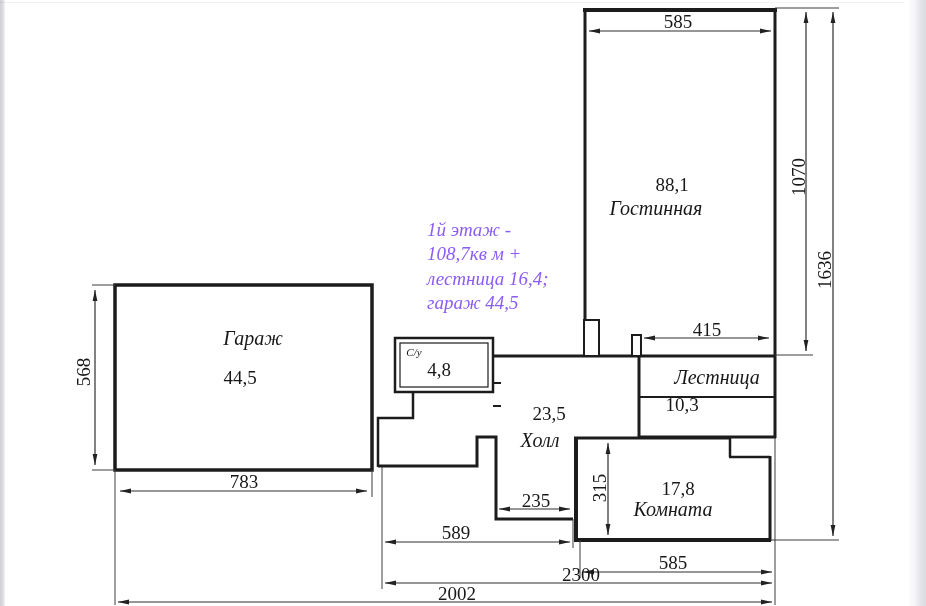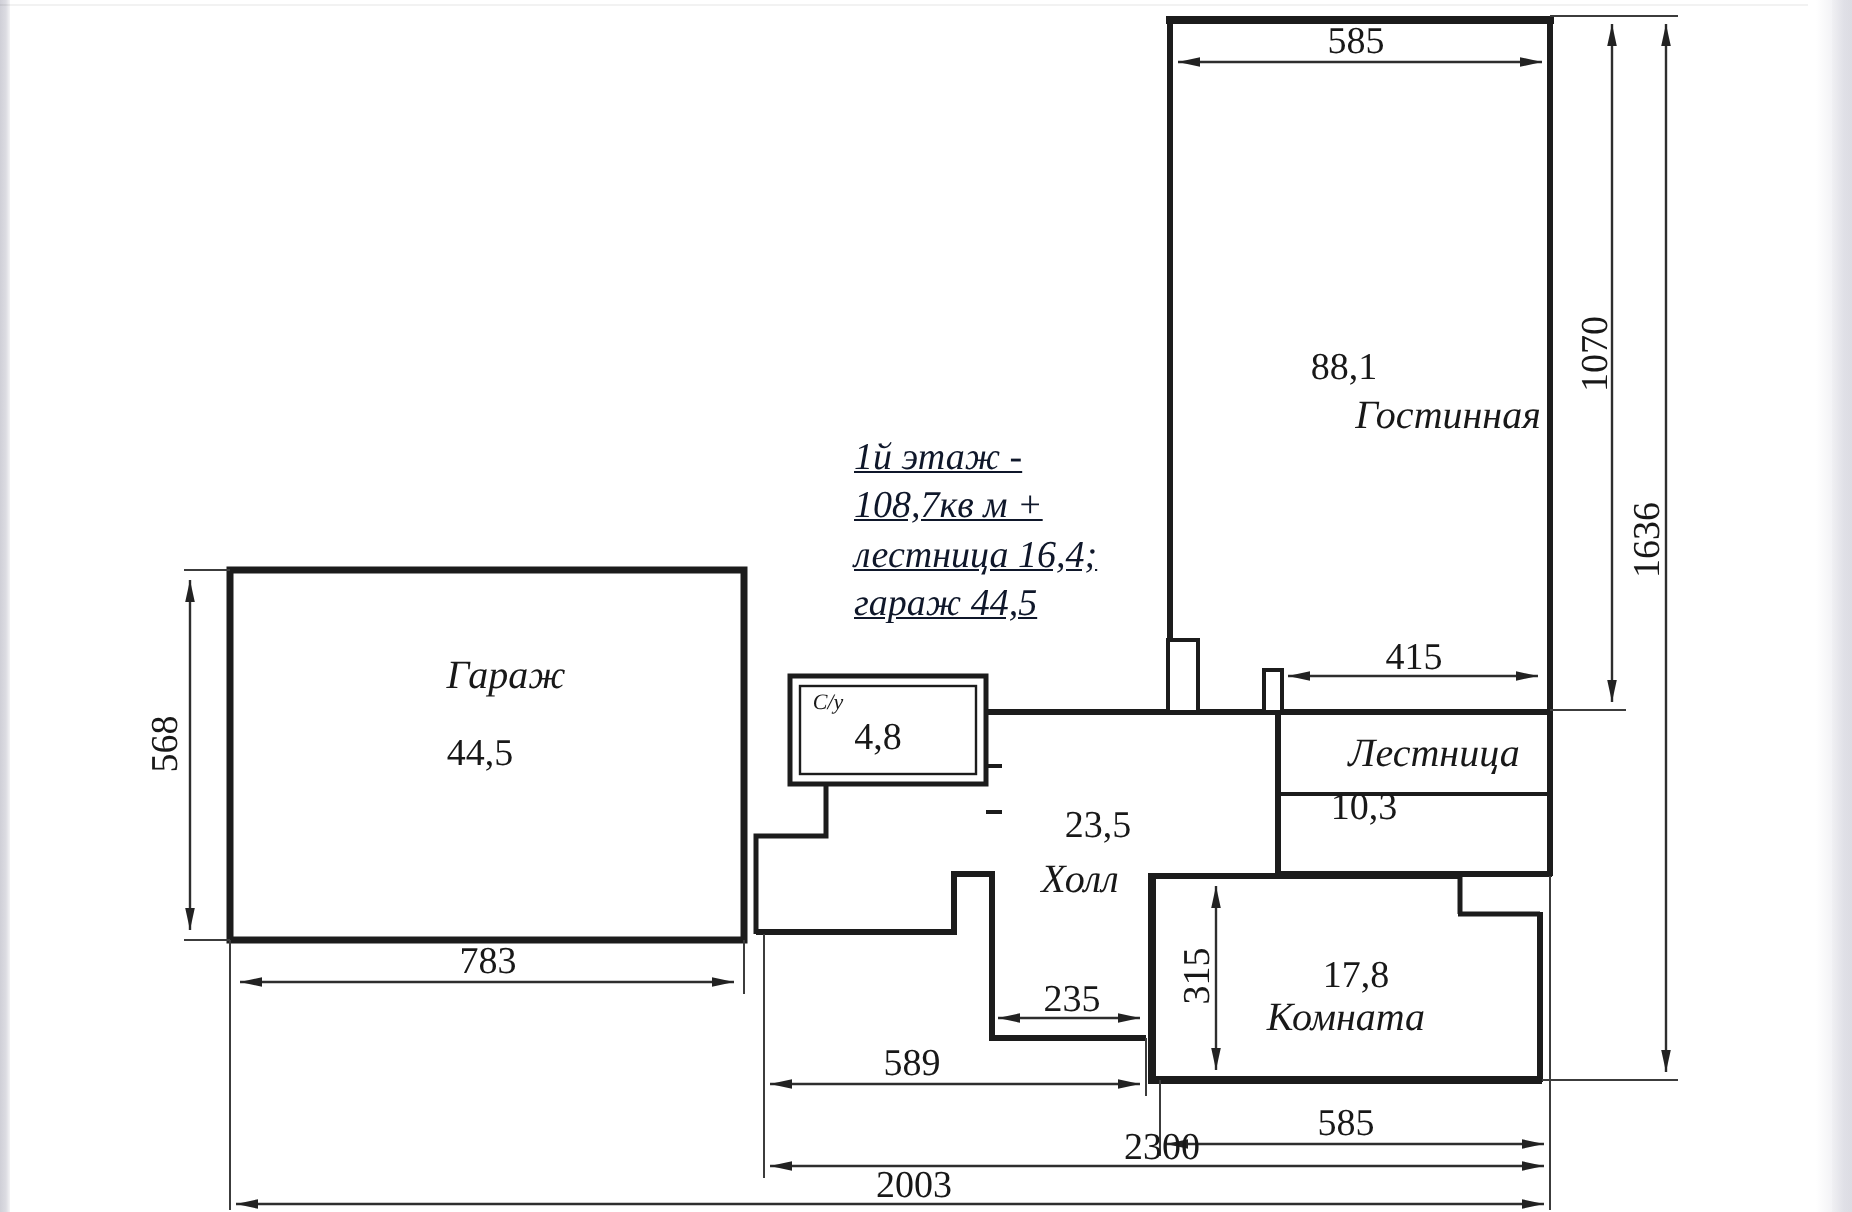"Гостинная" div.lbl { left: 724px -> 656px }
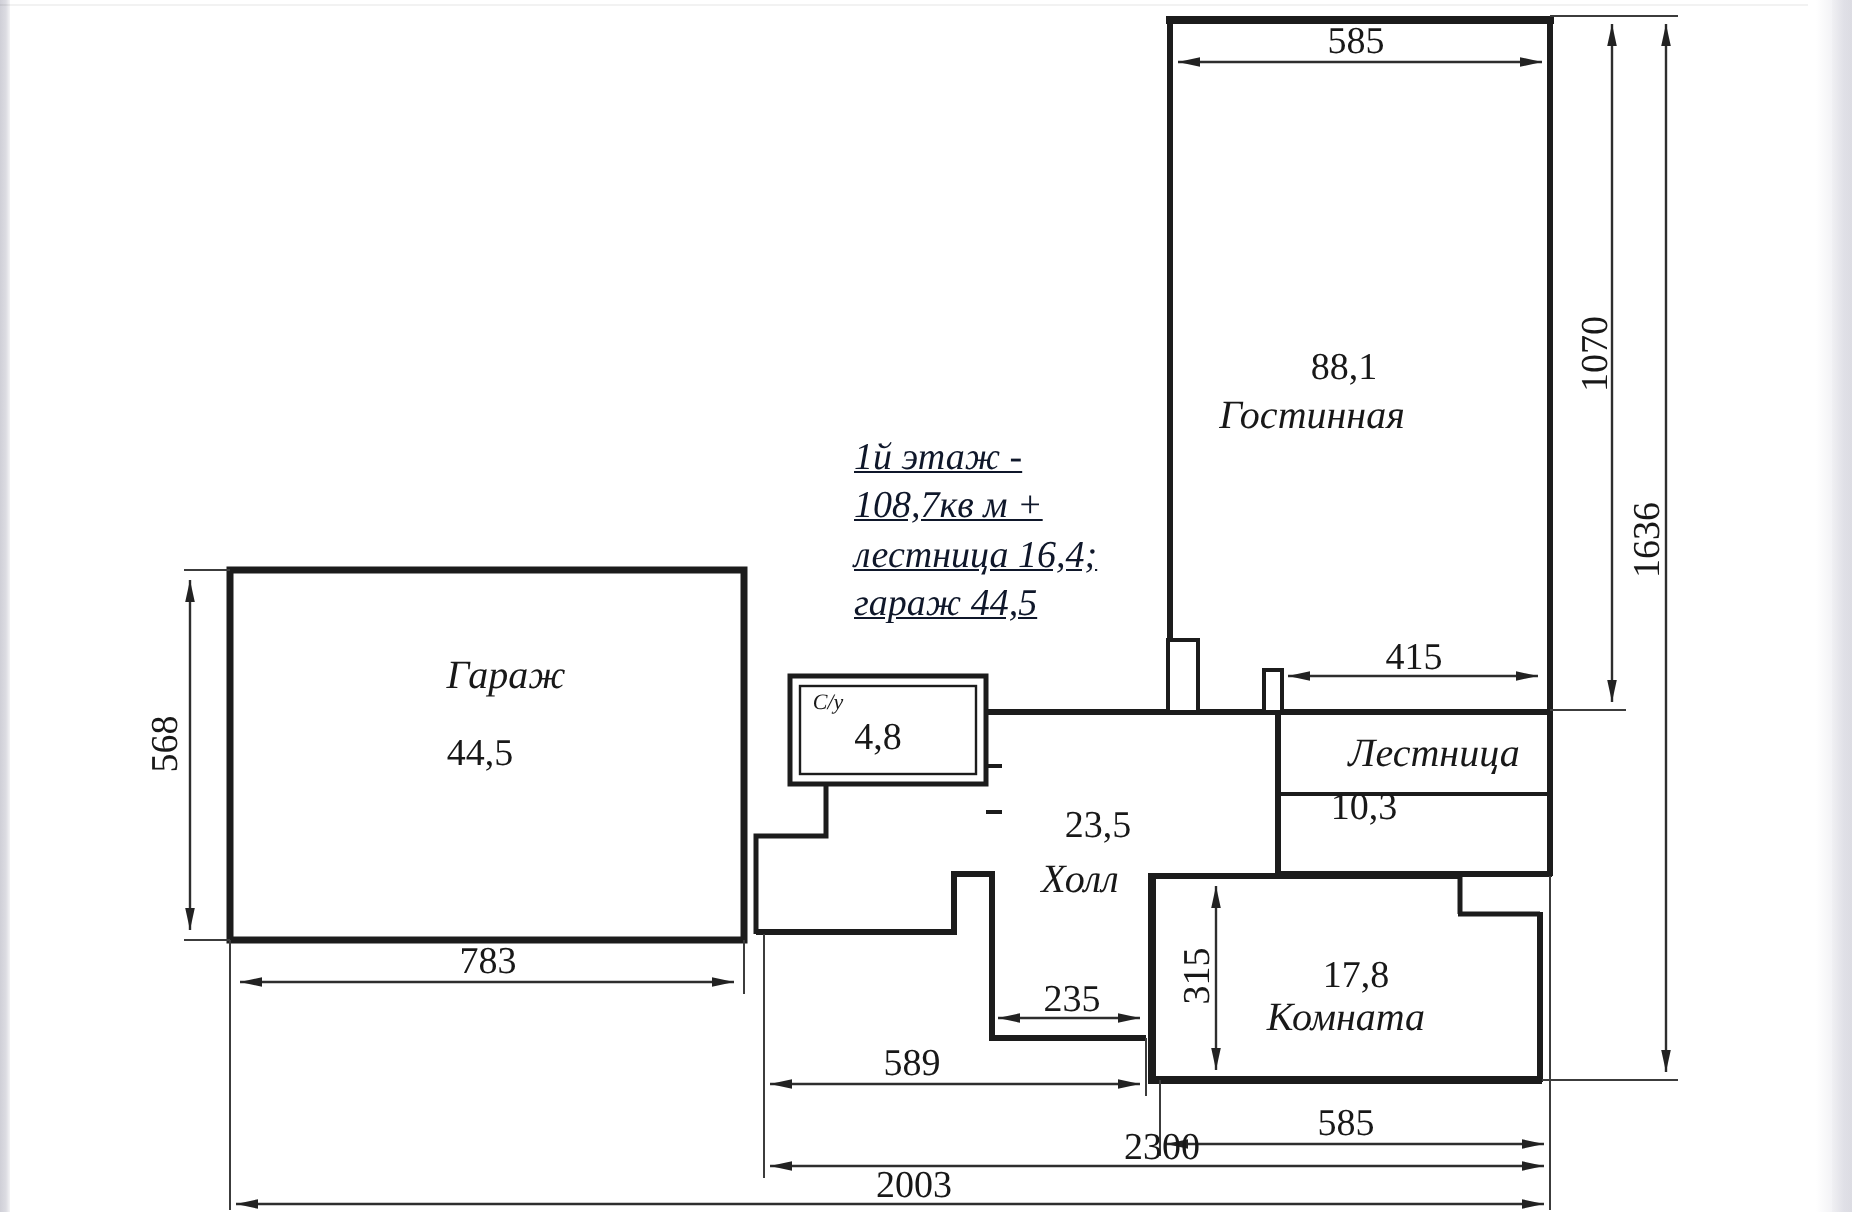"1й этаж -" .note-line { color: #0f172a -> #8b5cf6; text-decoration: underline -> none }
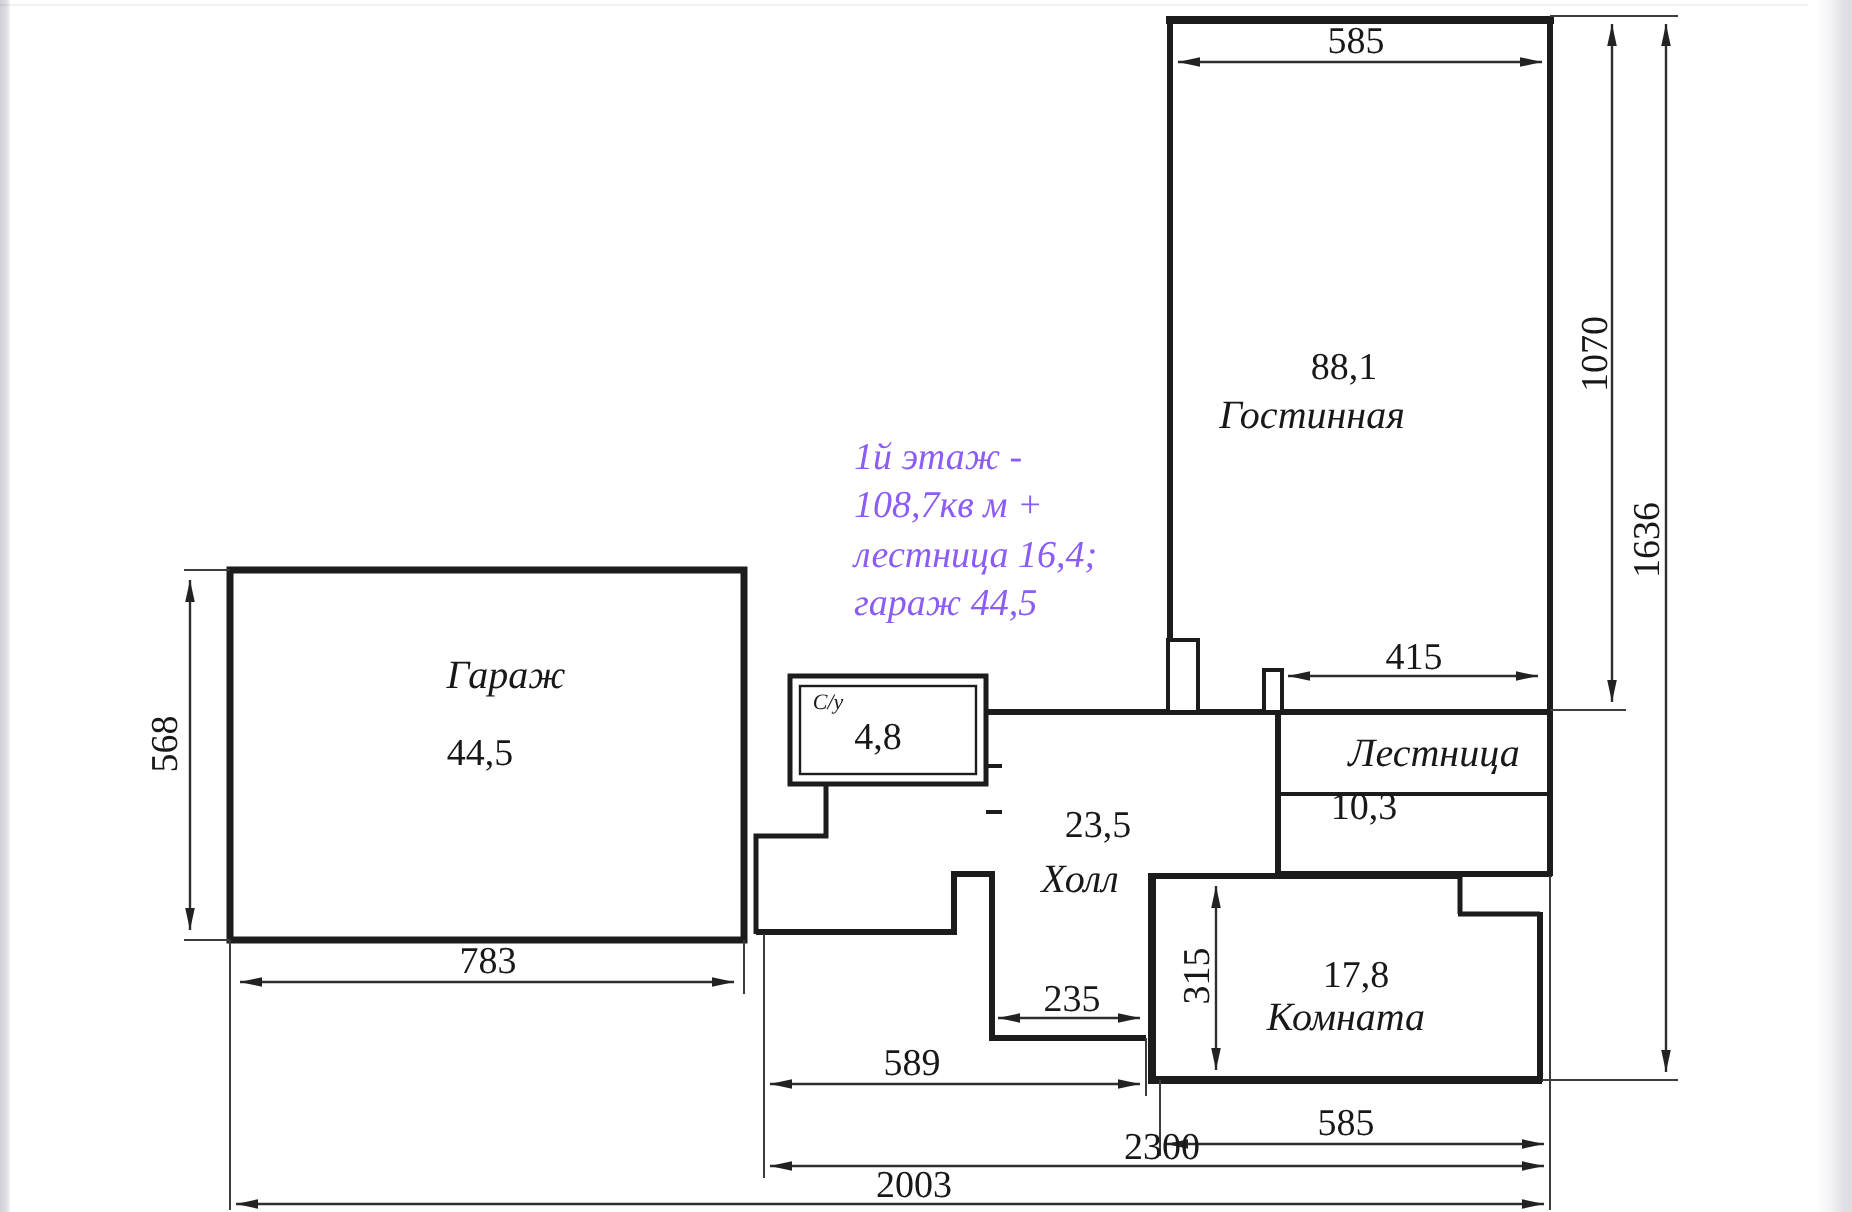"2003" div.lbl { text: 2003 -> 2002 }
